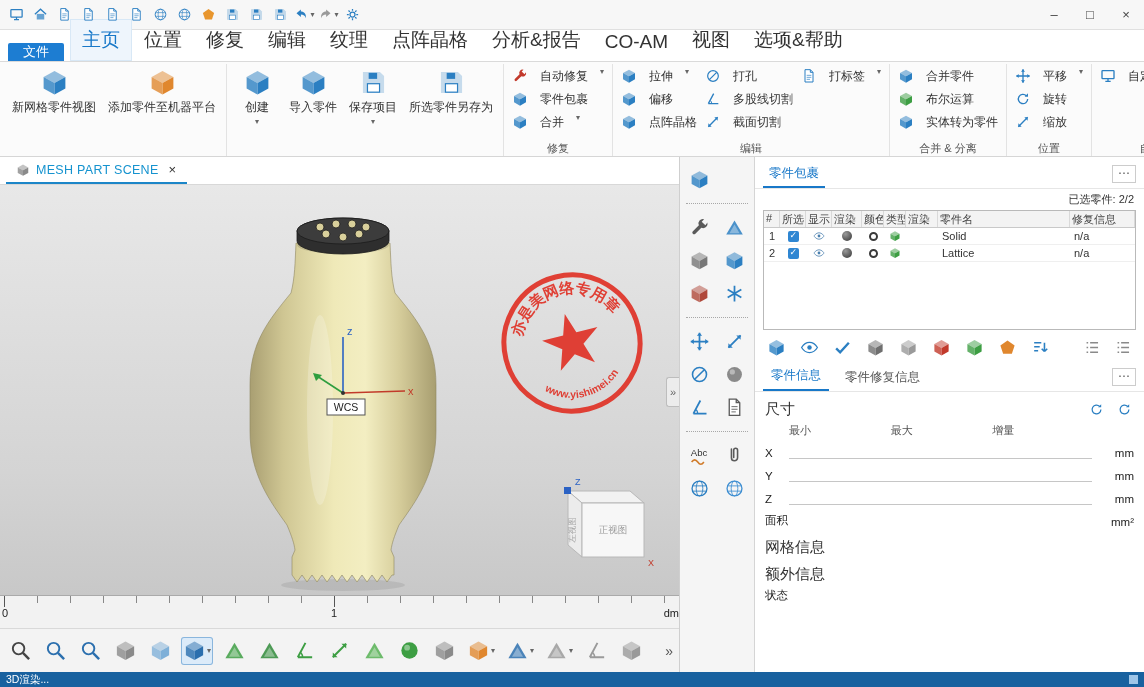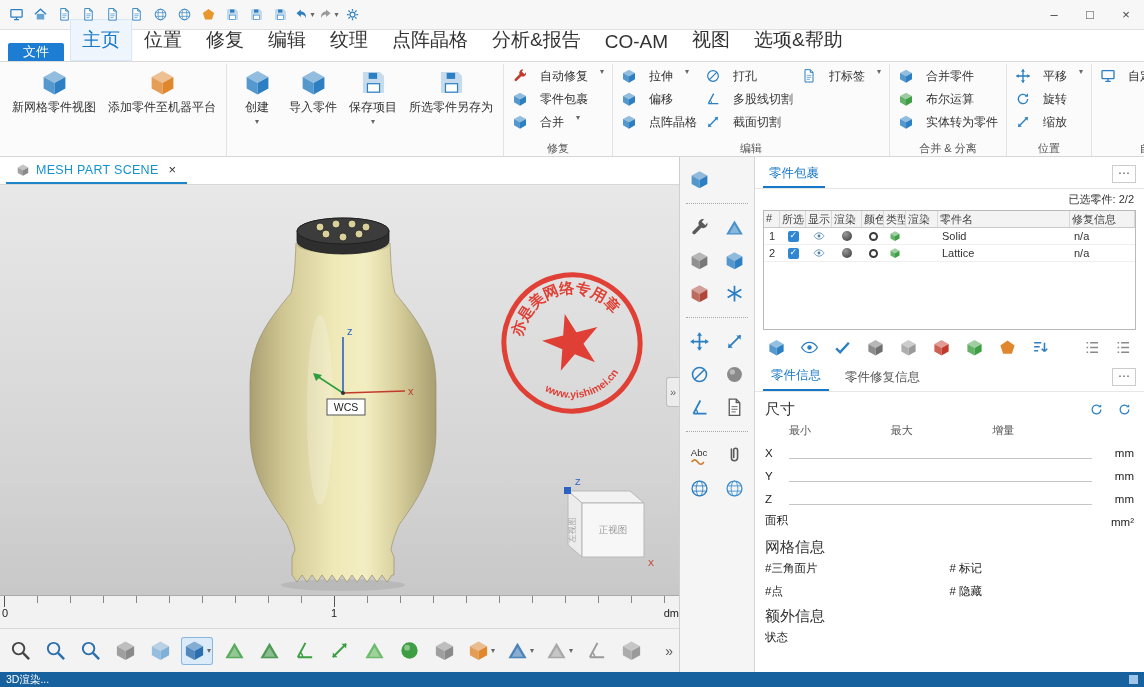"#三角面片" div.mi-grid { html: <div> <span>#三角面片</span> <span># 标记</span> <span>#点</span> <span># 隐藏</span> </div> -> none }
